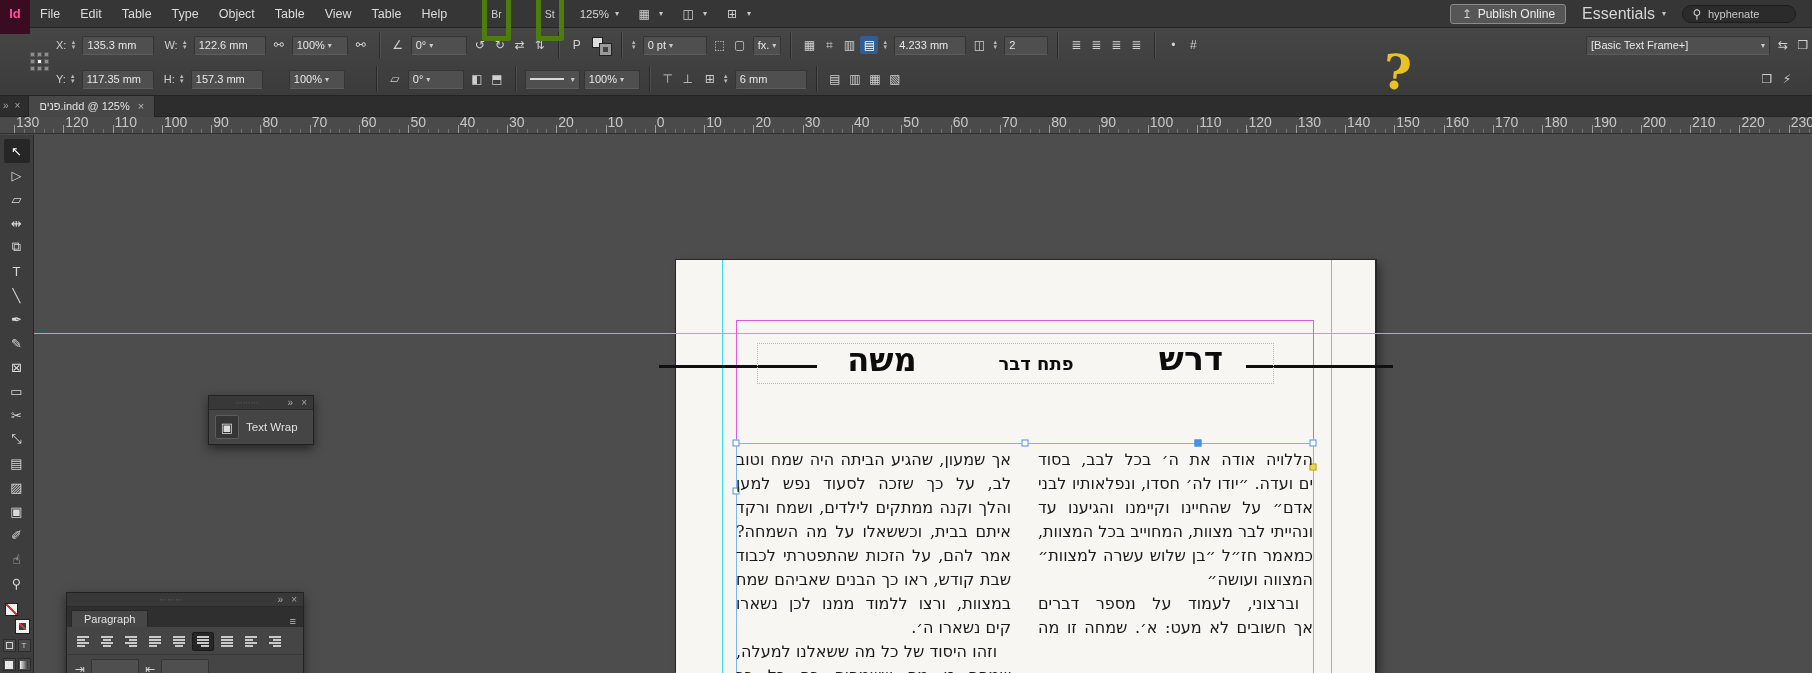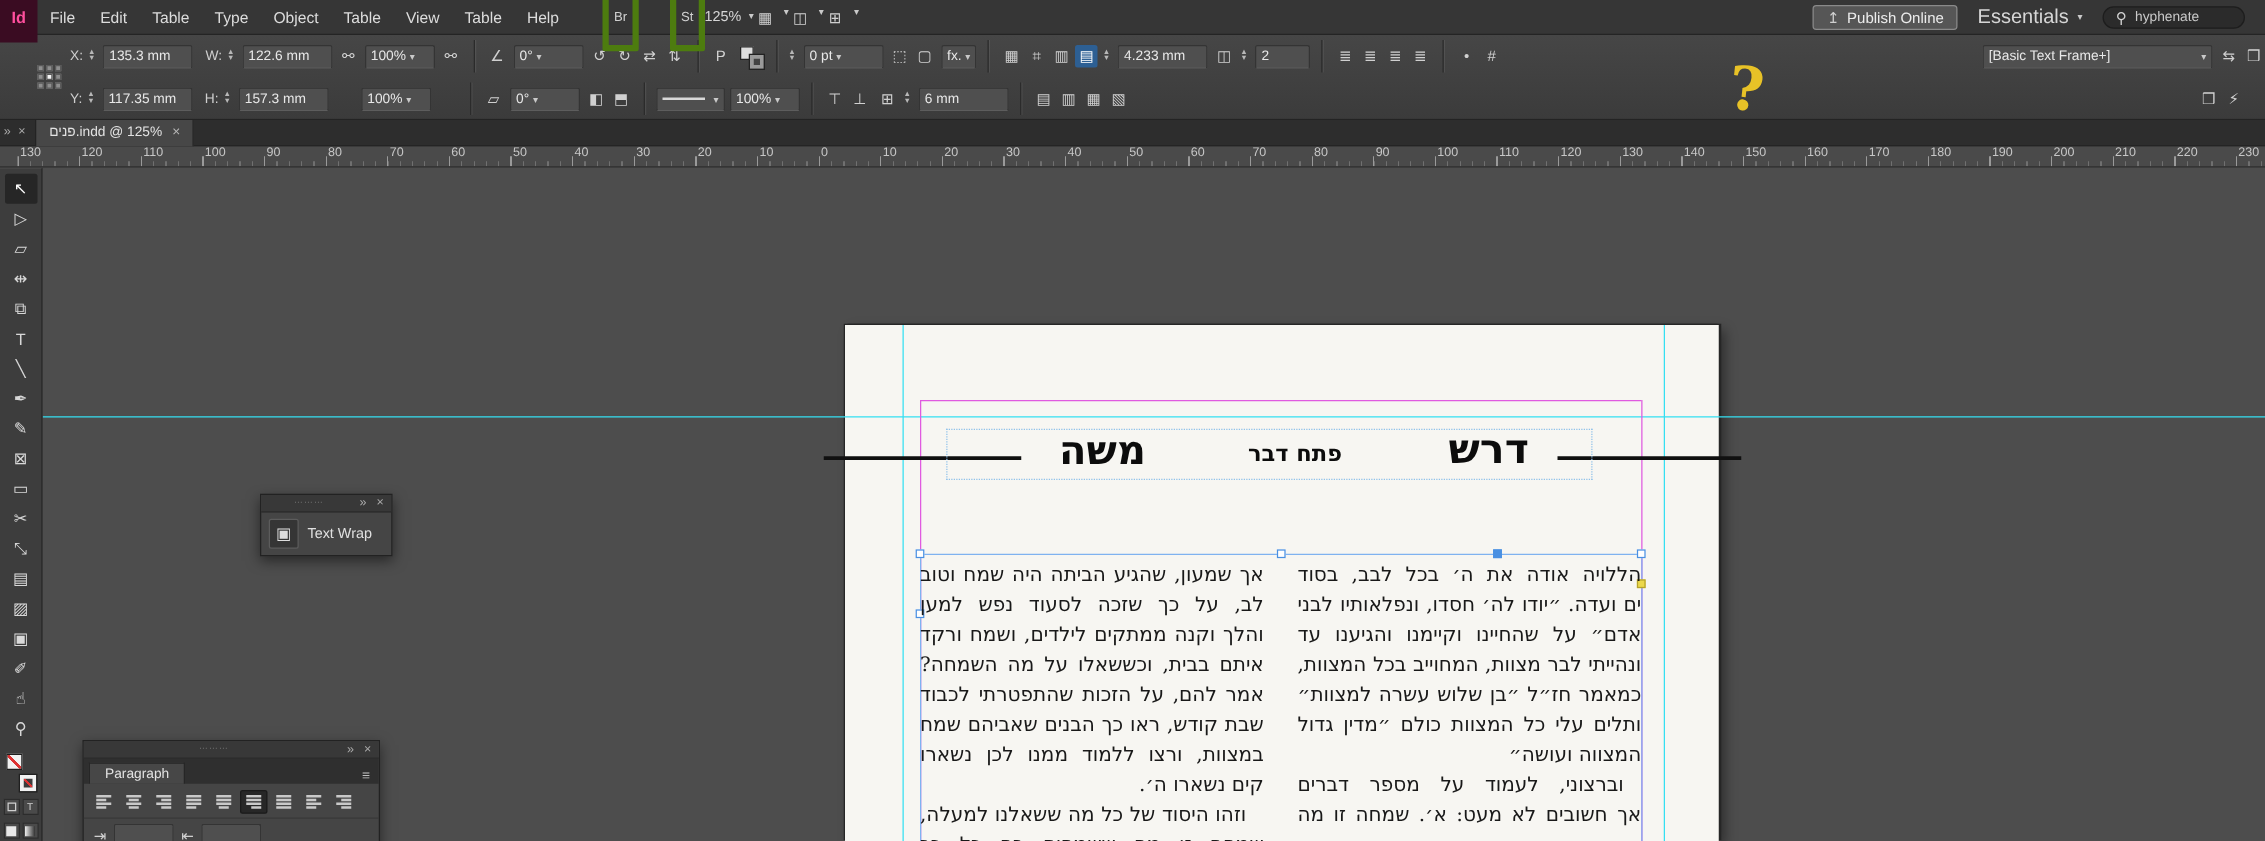"125%" .zoom-dd,.view-dd { align-items: flex-start -> center; margin-left: none -> 16px }
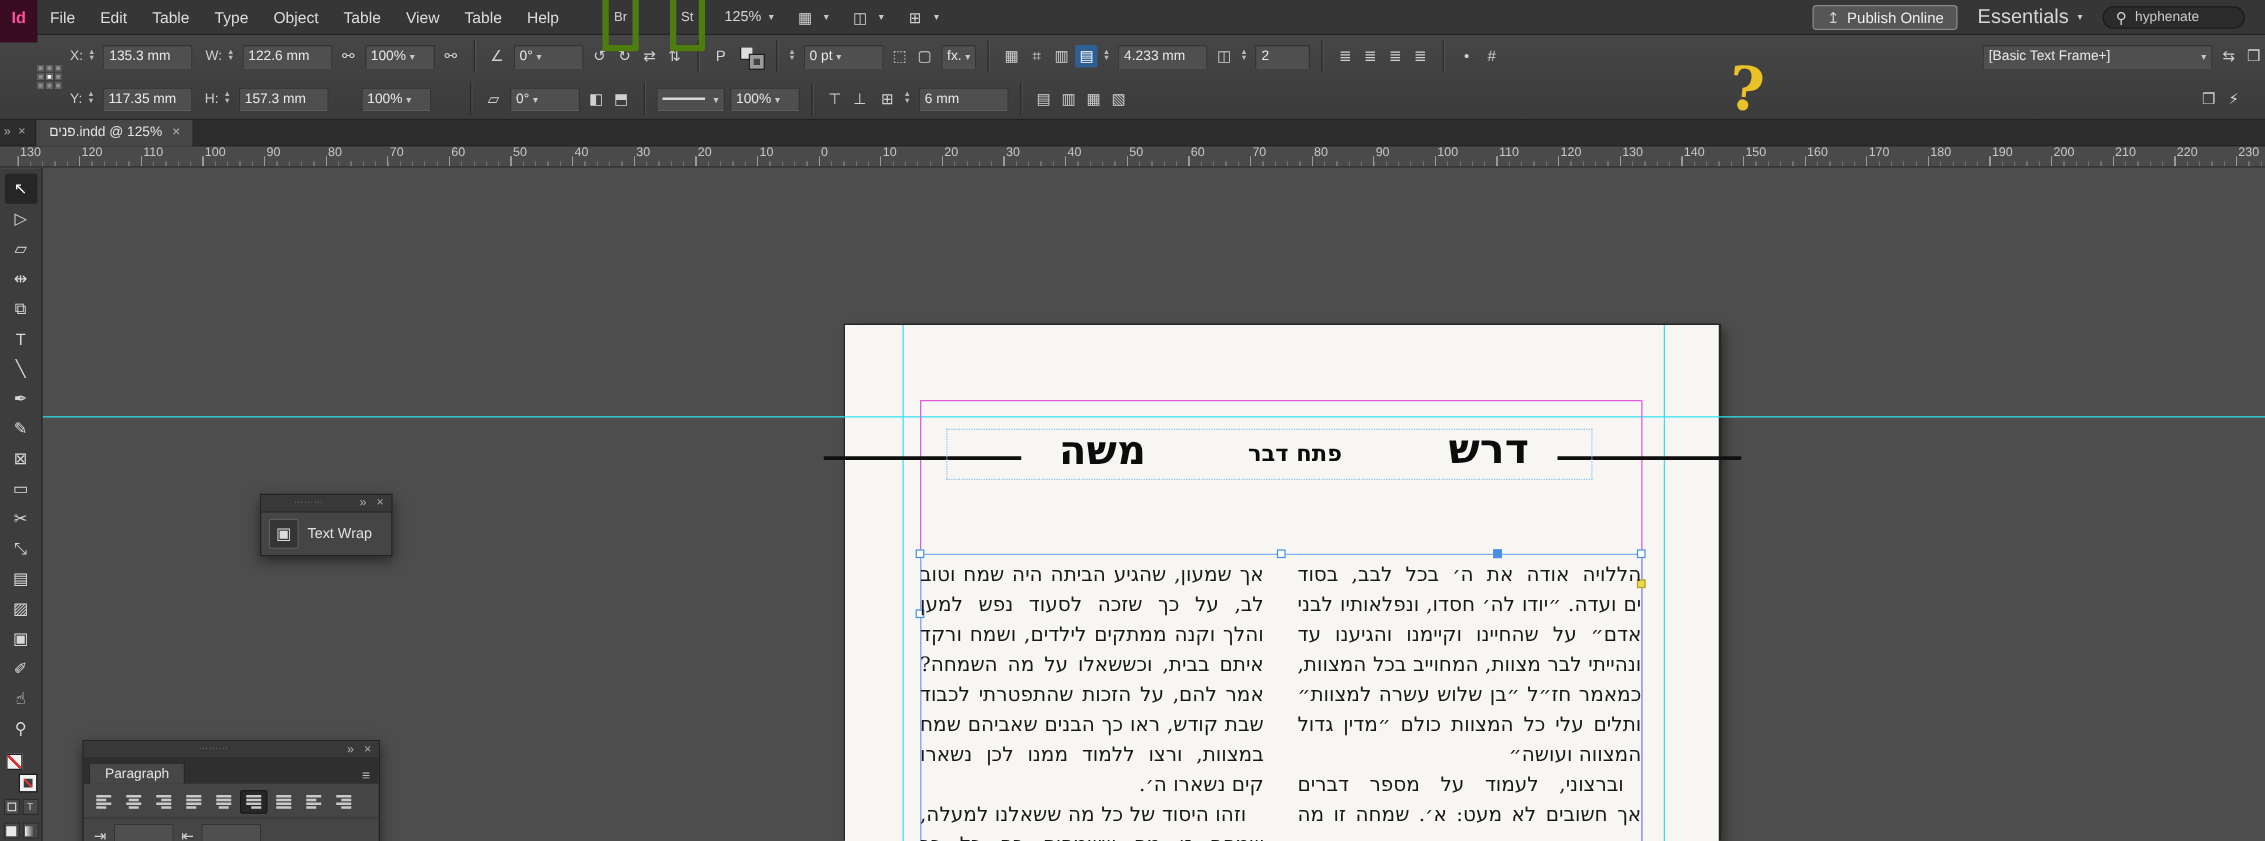"130" .ruler-cell { font-size: 10px -> 14px }
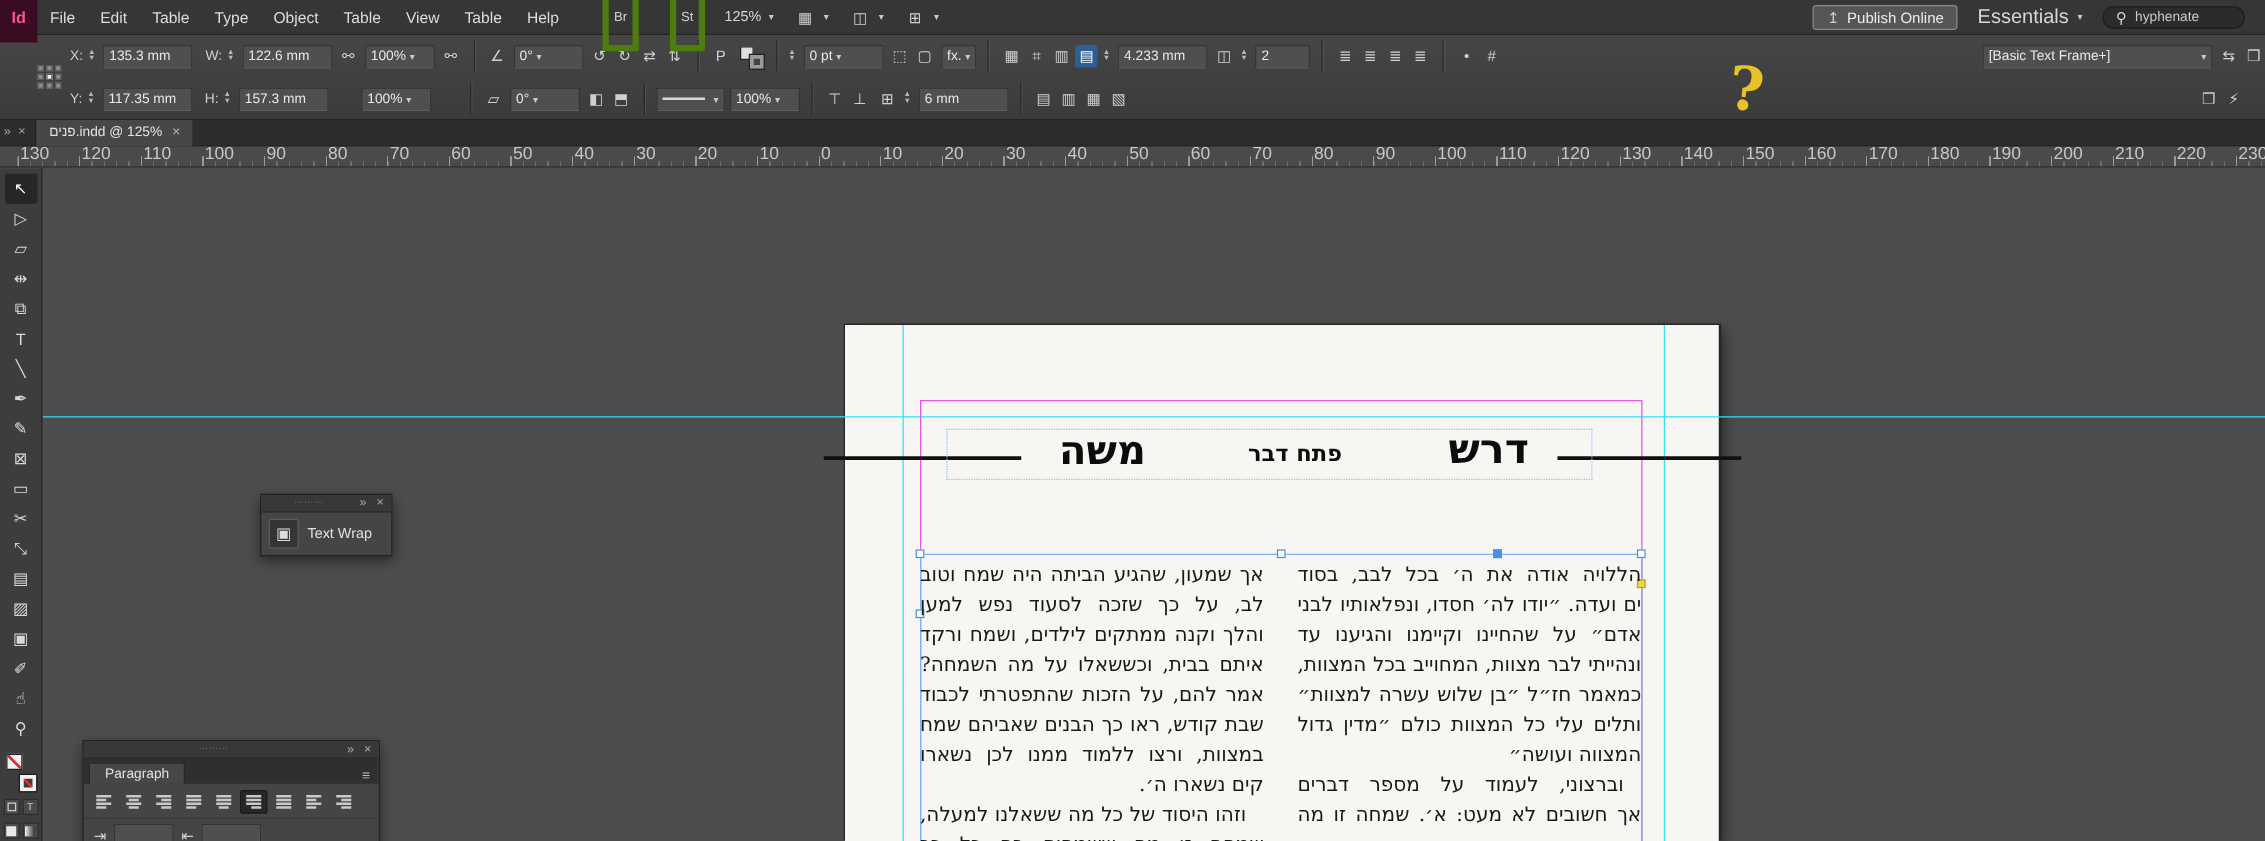"ותלים עלי כל המצוות כולם" div.line { html: <div>ותלים עלי כל המצוות כולם ״מדין גדול</div> -> none }
